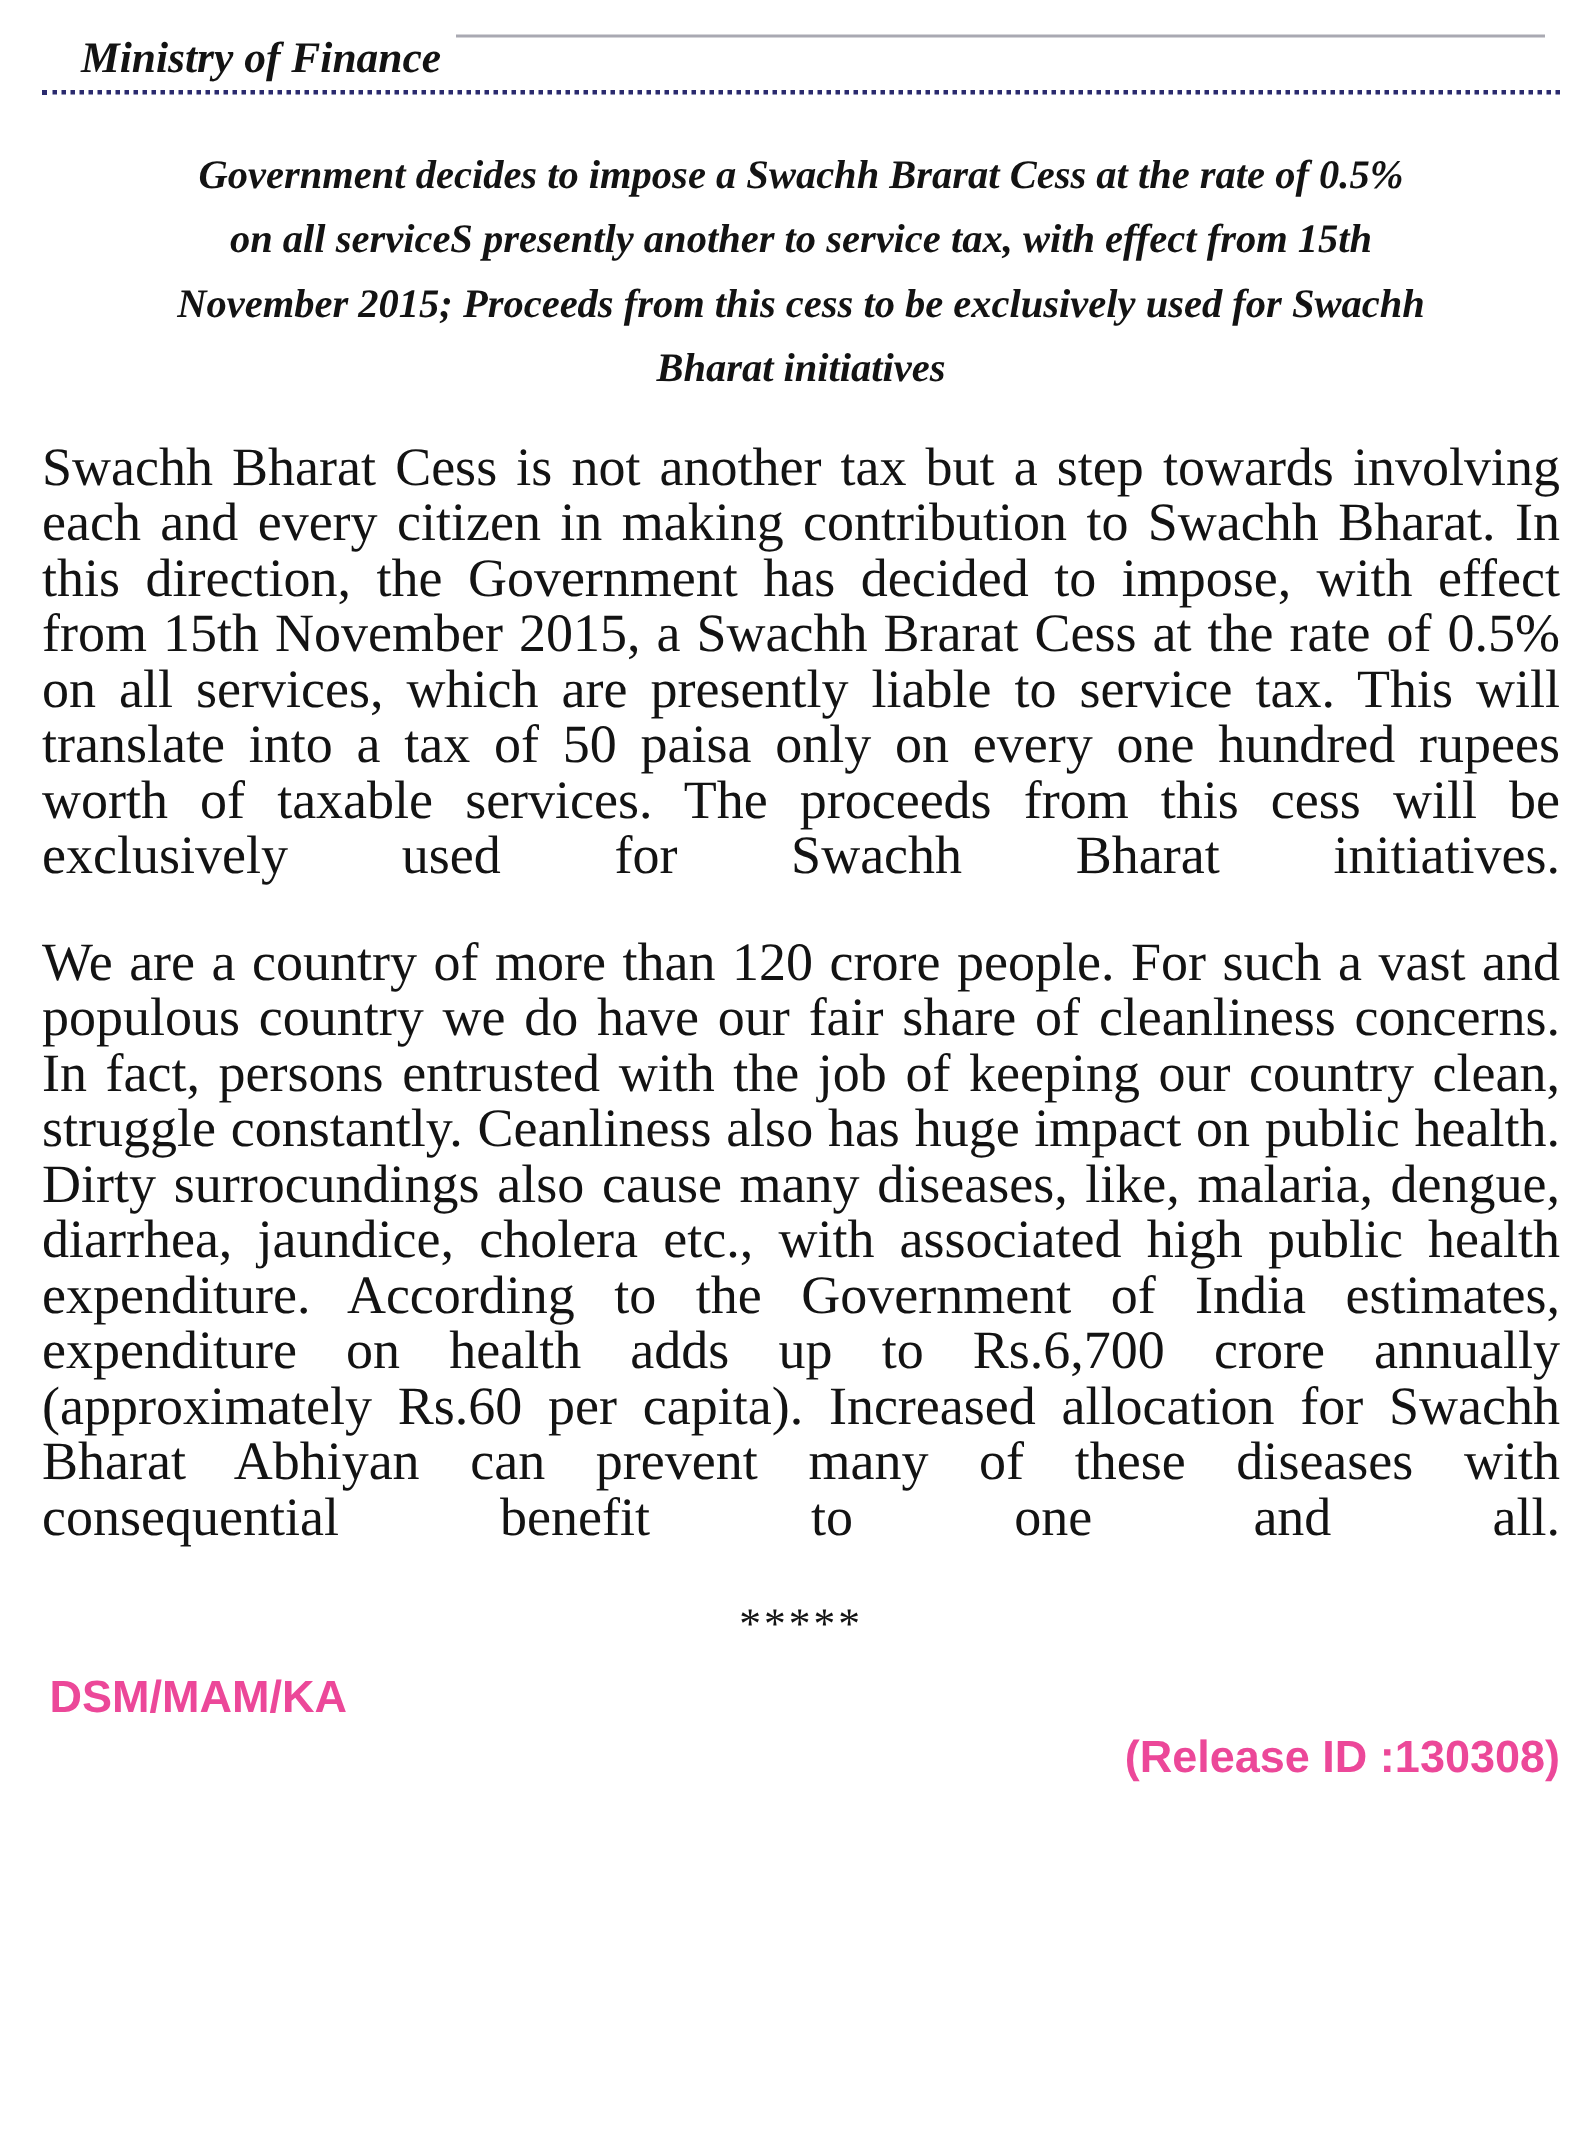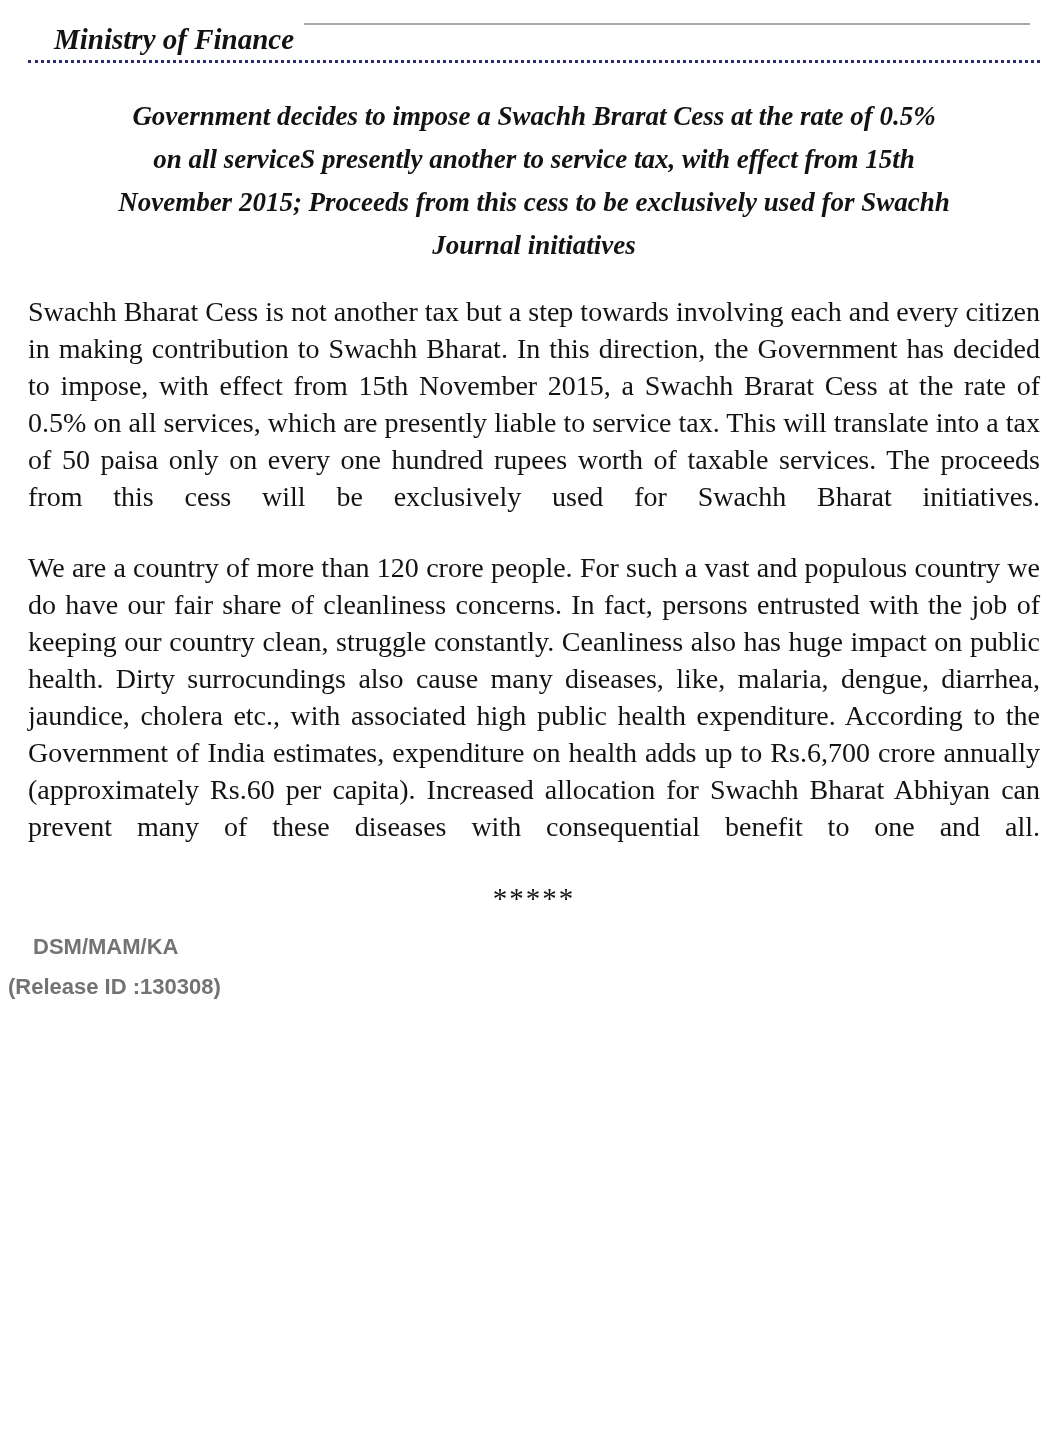"Journal initiatives" div { text: Journal -> Bharat }
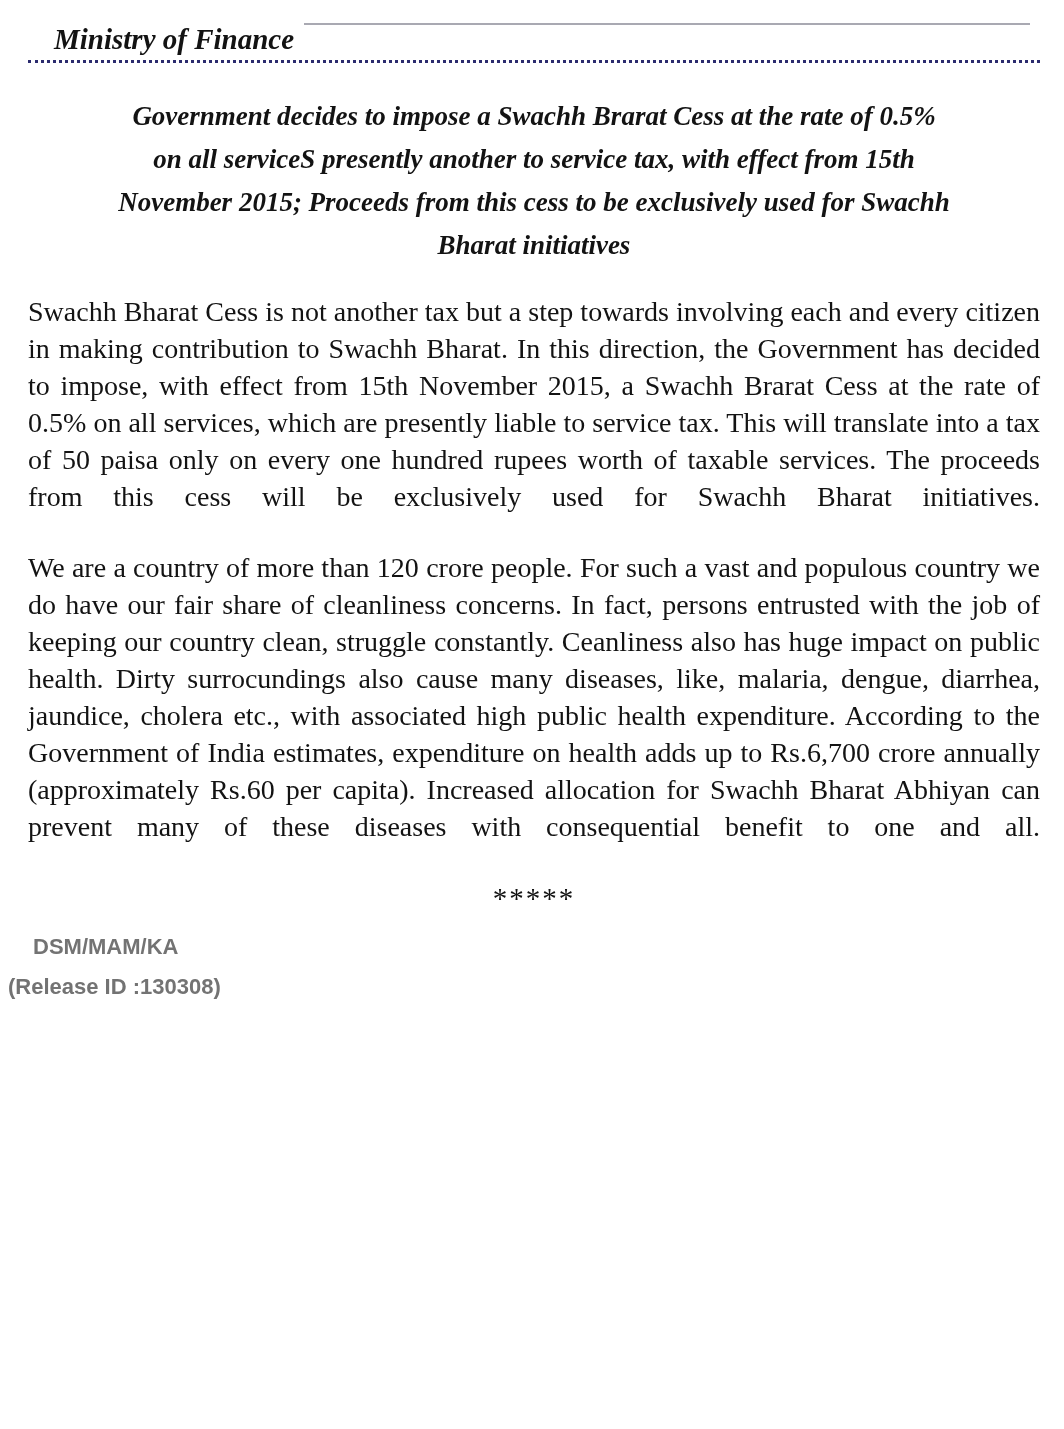"Swachh Bharat Cess is not" .para { font-size: 28px -> 36px }
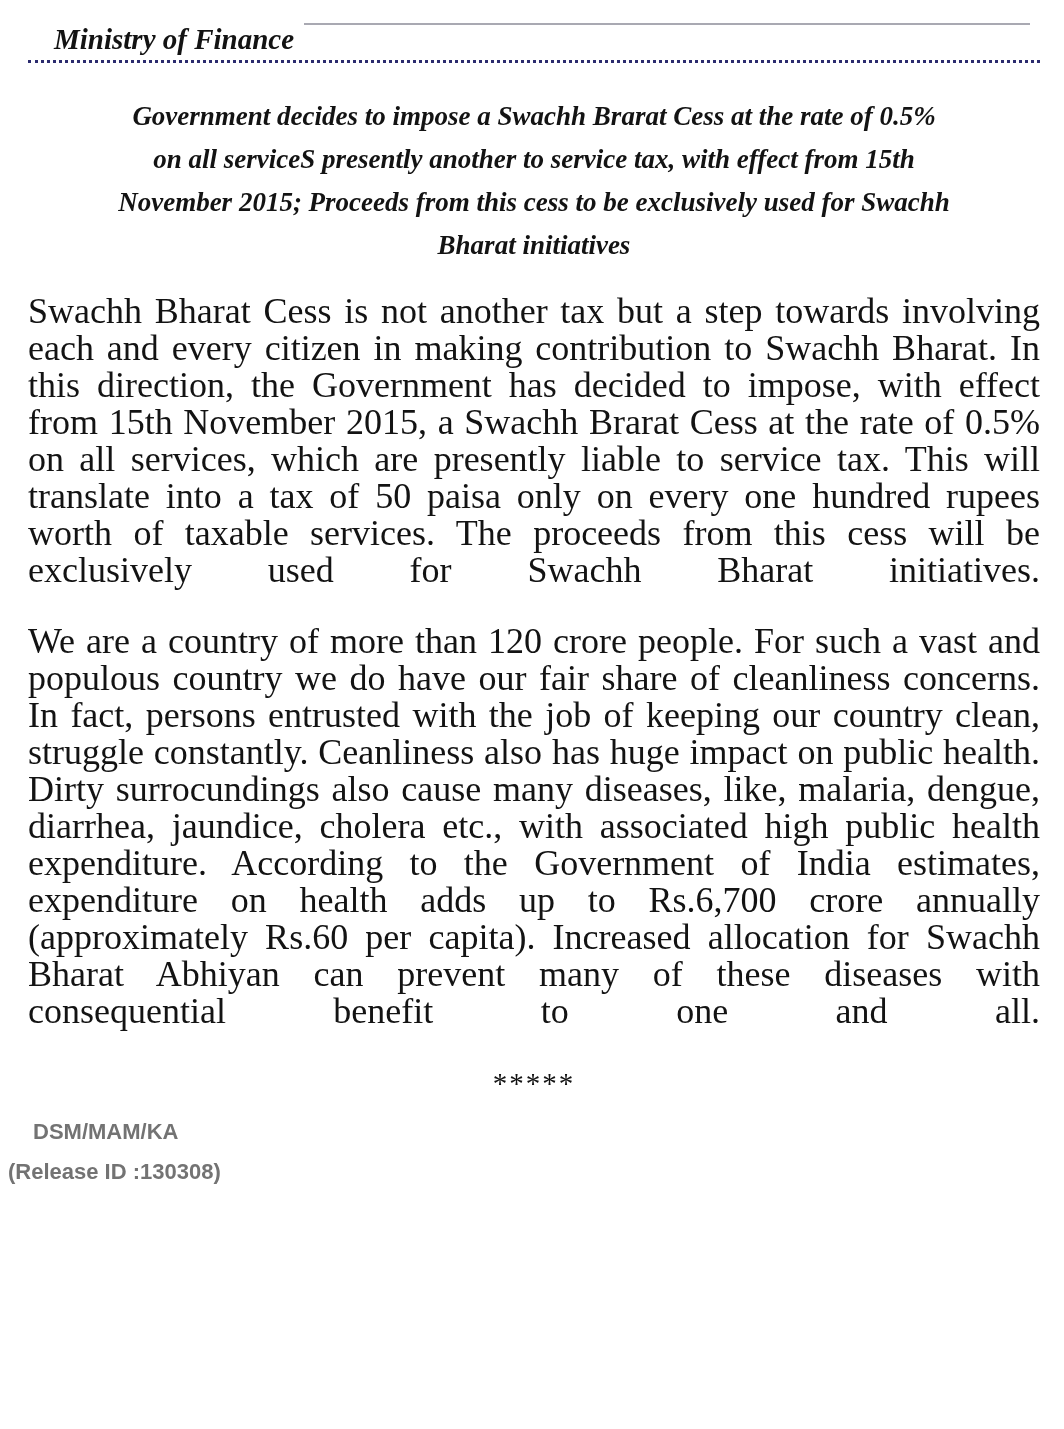"DSM/MAM/KA" .doc-footer { color: #737373 -> #ec4899; font-size: 22px -> 30px }
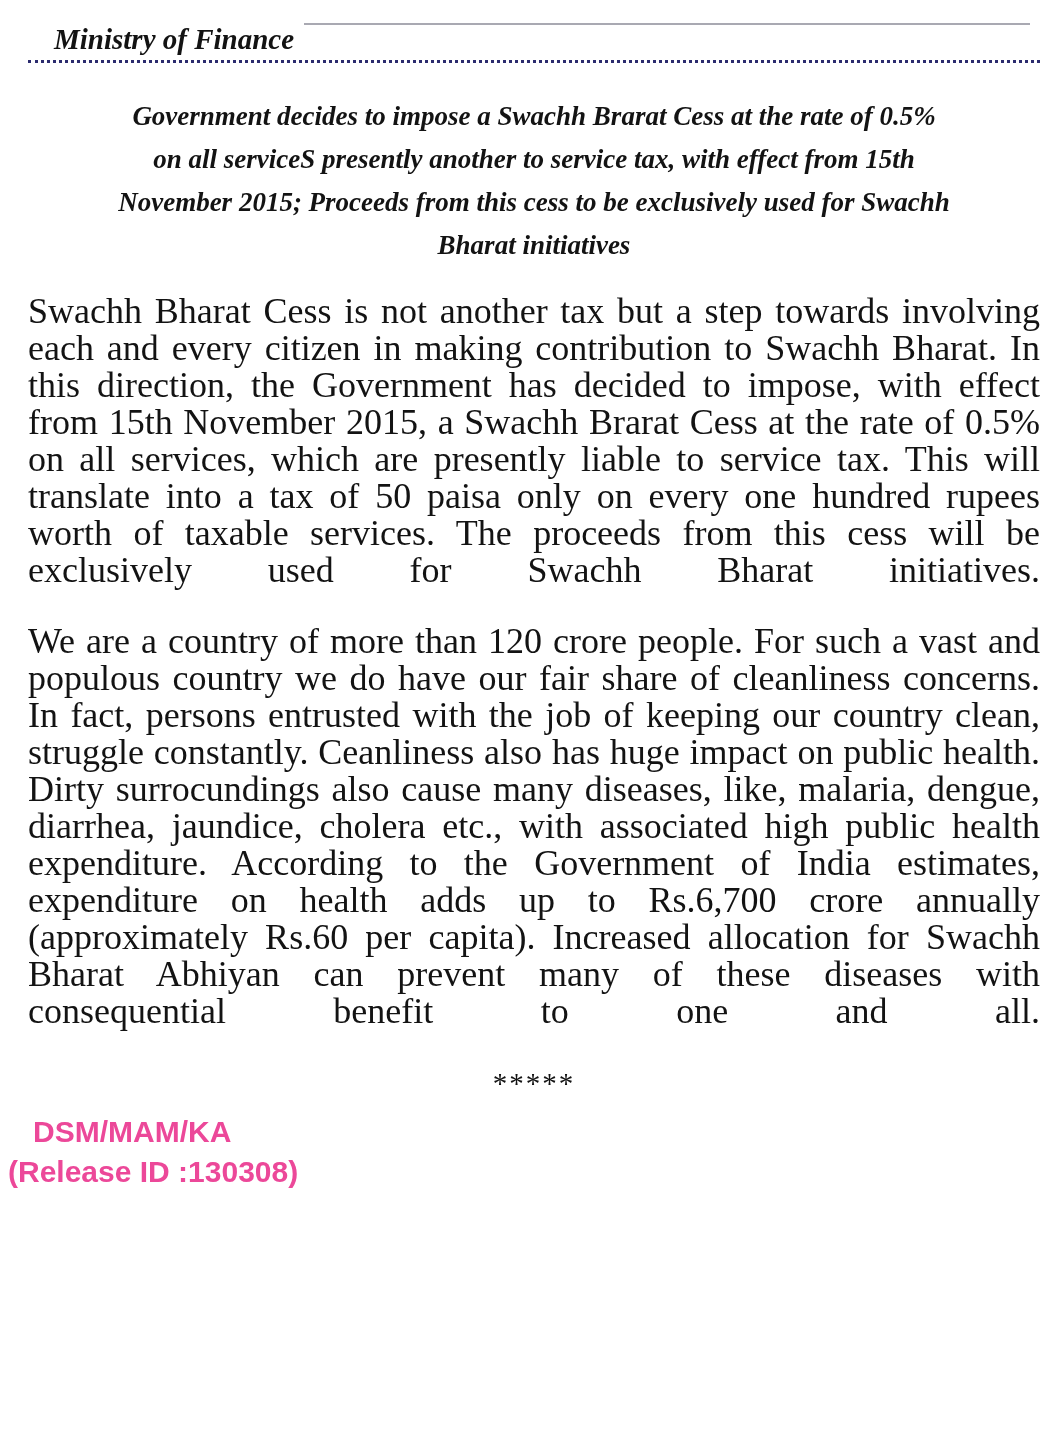"(Release ID :130308)" .footer-release { text-align: none -> right }
